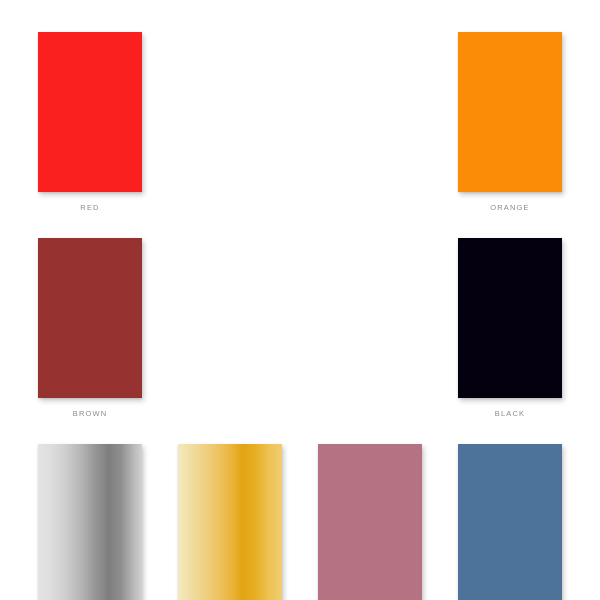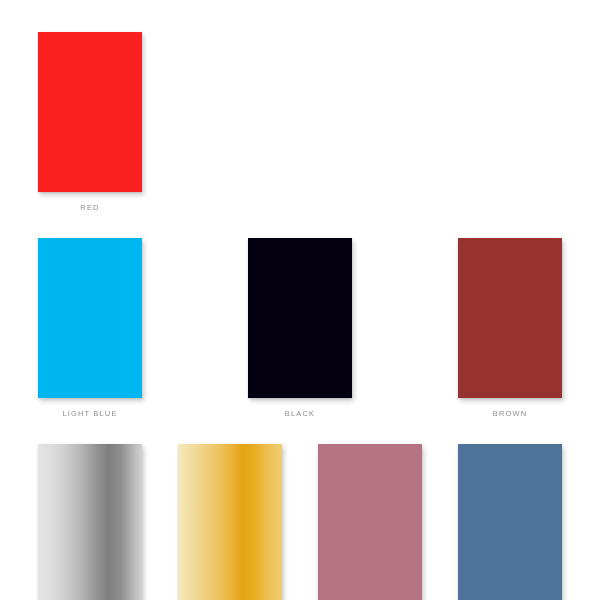"ORANGE" div.swatch-cell { html: none -> <div> <div></div> <div>ORANGE</div> </div> }
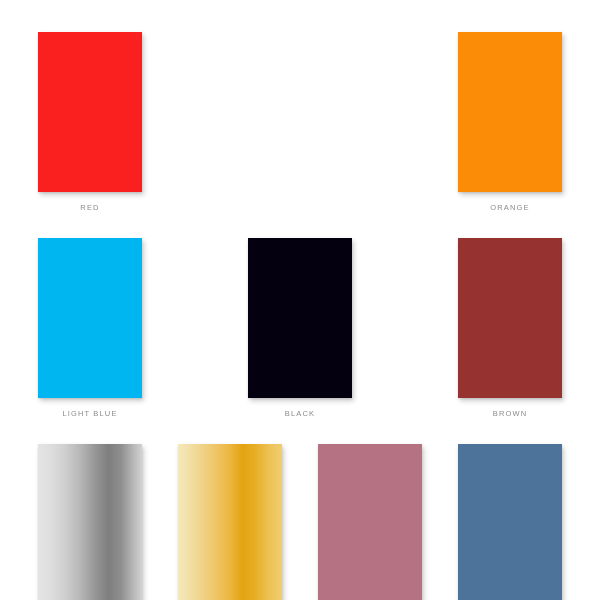"LIGHT BLUE" div.swatch-cell { html: <div> <div></div> <div>LIGHT BLUE</div> </div> -> none }
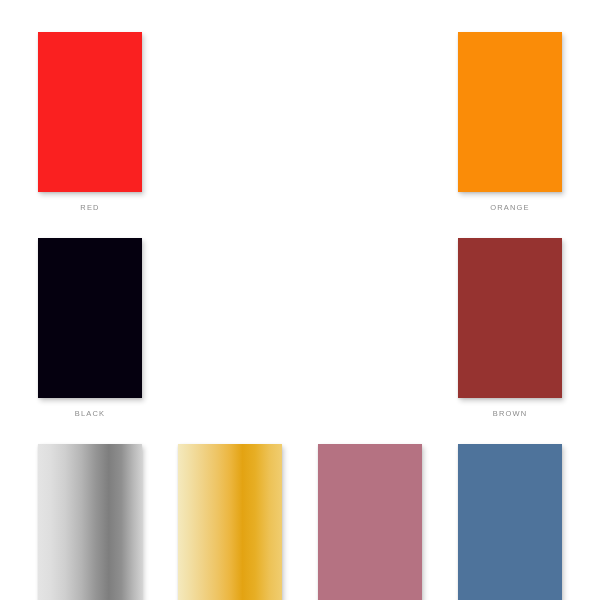"BLACK" div.swatch-cell { order: before "BROWN" -> after "BROWN" }
